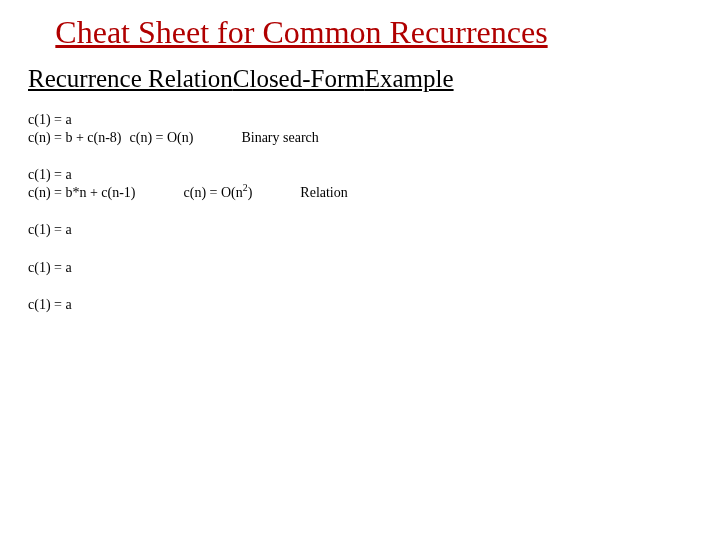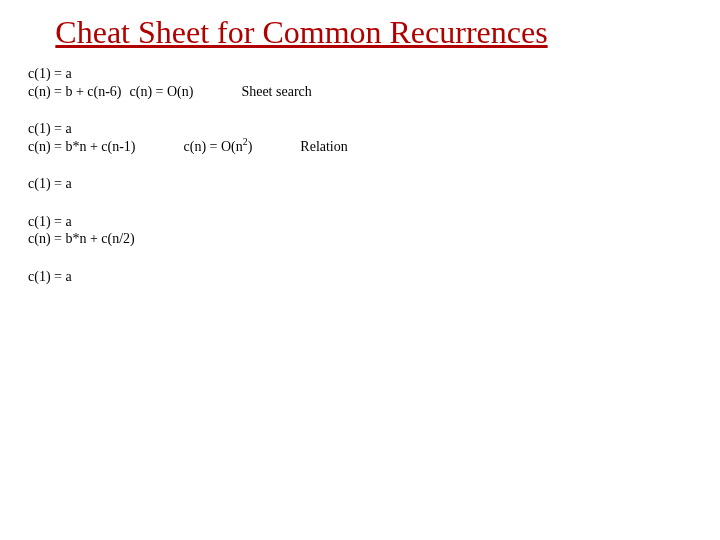"Recurrence RelationClosed-FormExample" div.headers { html: none -> <div> <span>Recurrence Relation</span><span></span><span>Closed-Form</span><span></span><span>Example</span> </div> }
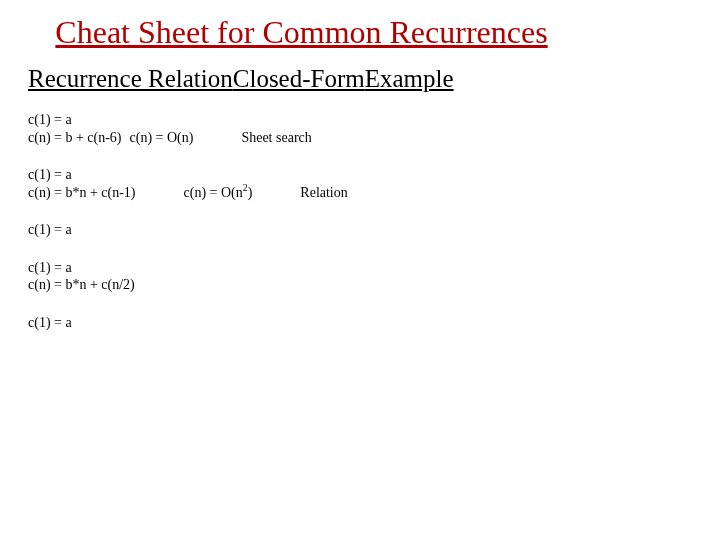"c(n) = b + c(n-6)" span { text: n-6 -> n-8 }
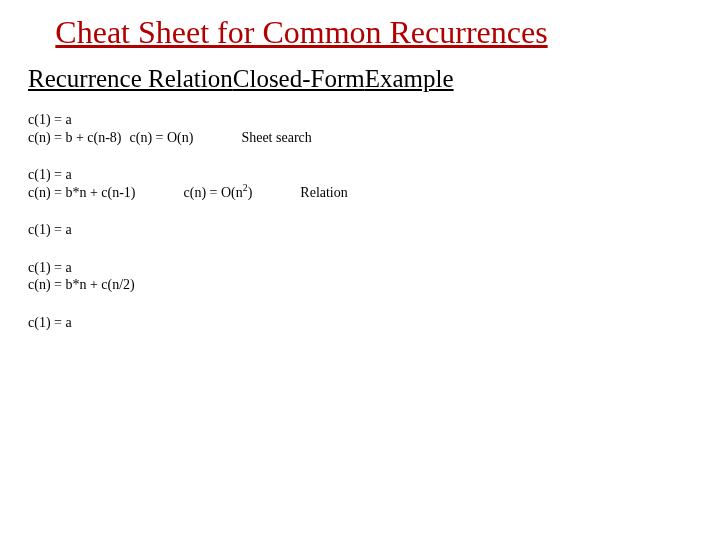"Sheet search" span { text: Sheet -> Binary }
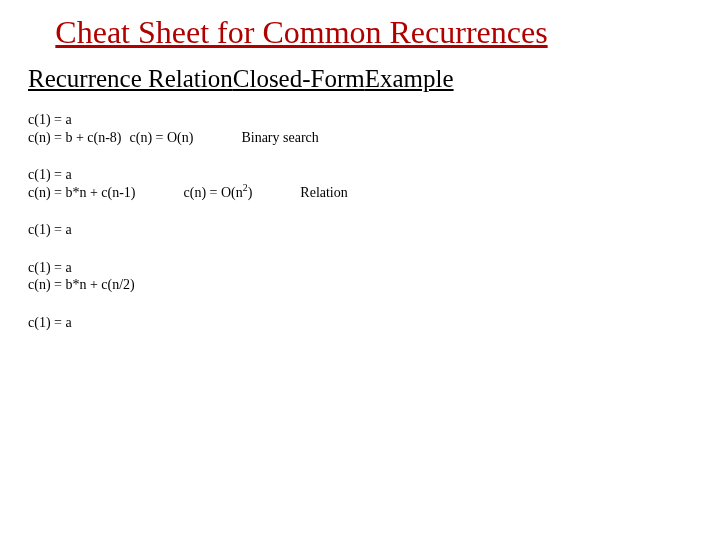"c(n) = b*n + c(n/2)" div { html: <div>c(n) = b*n + c(n/2)</div> -> none }
